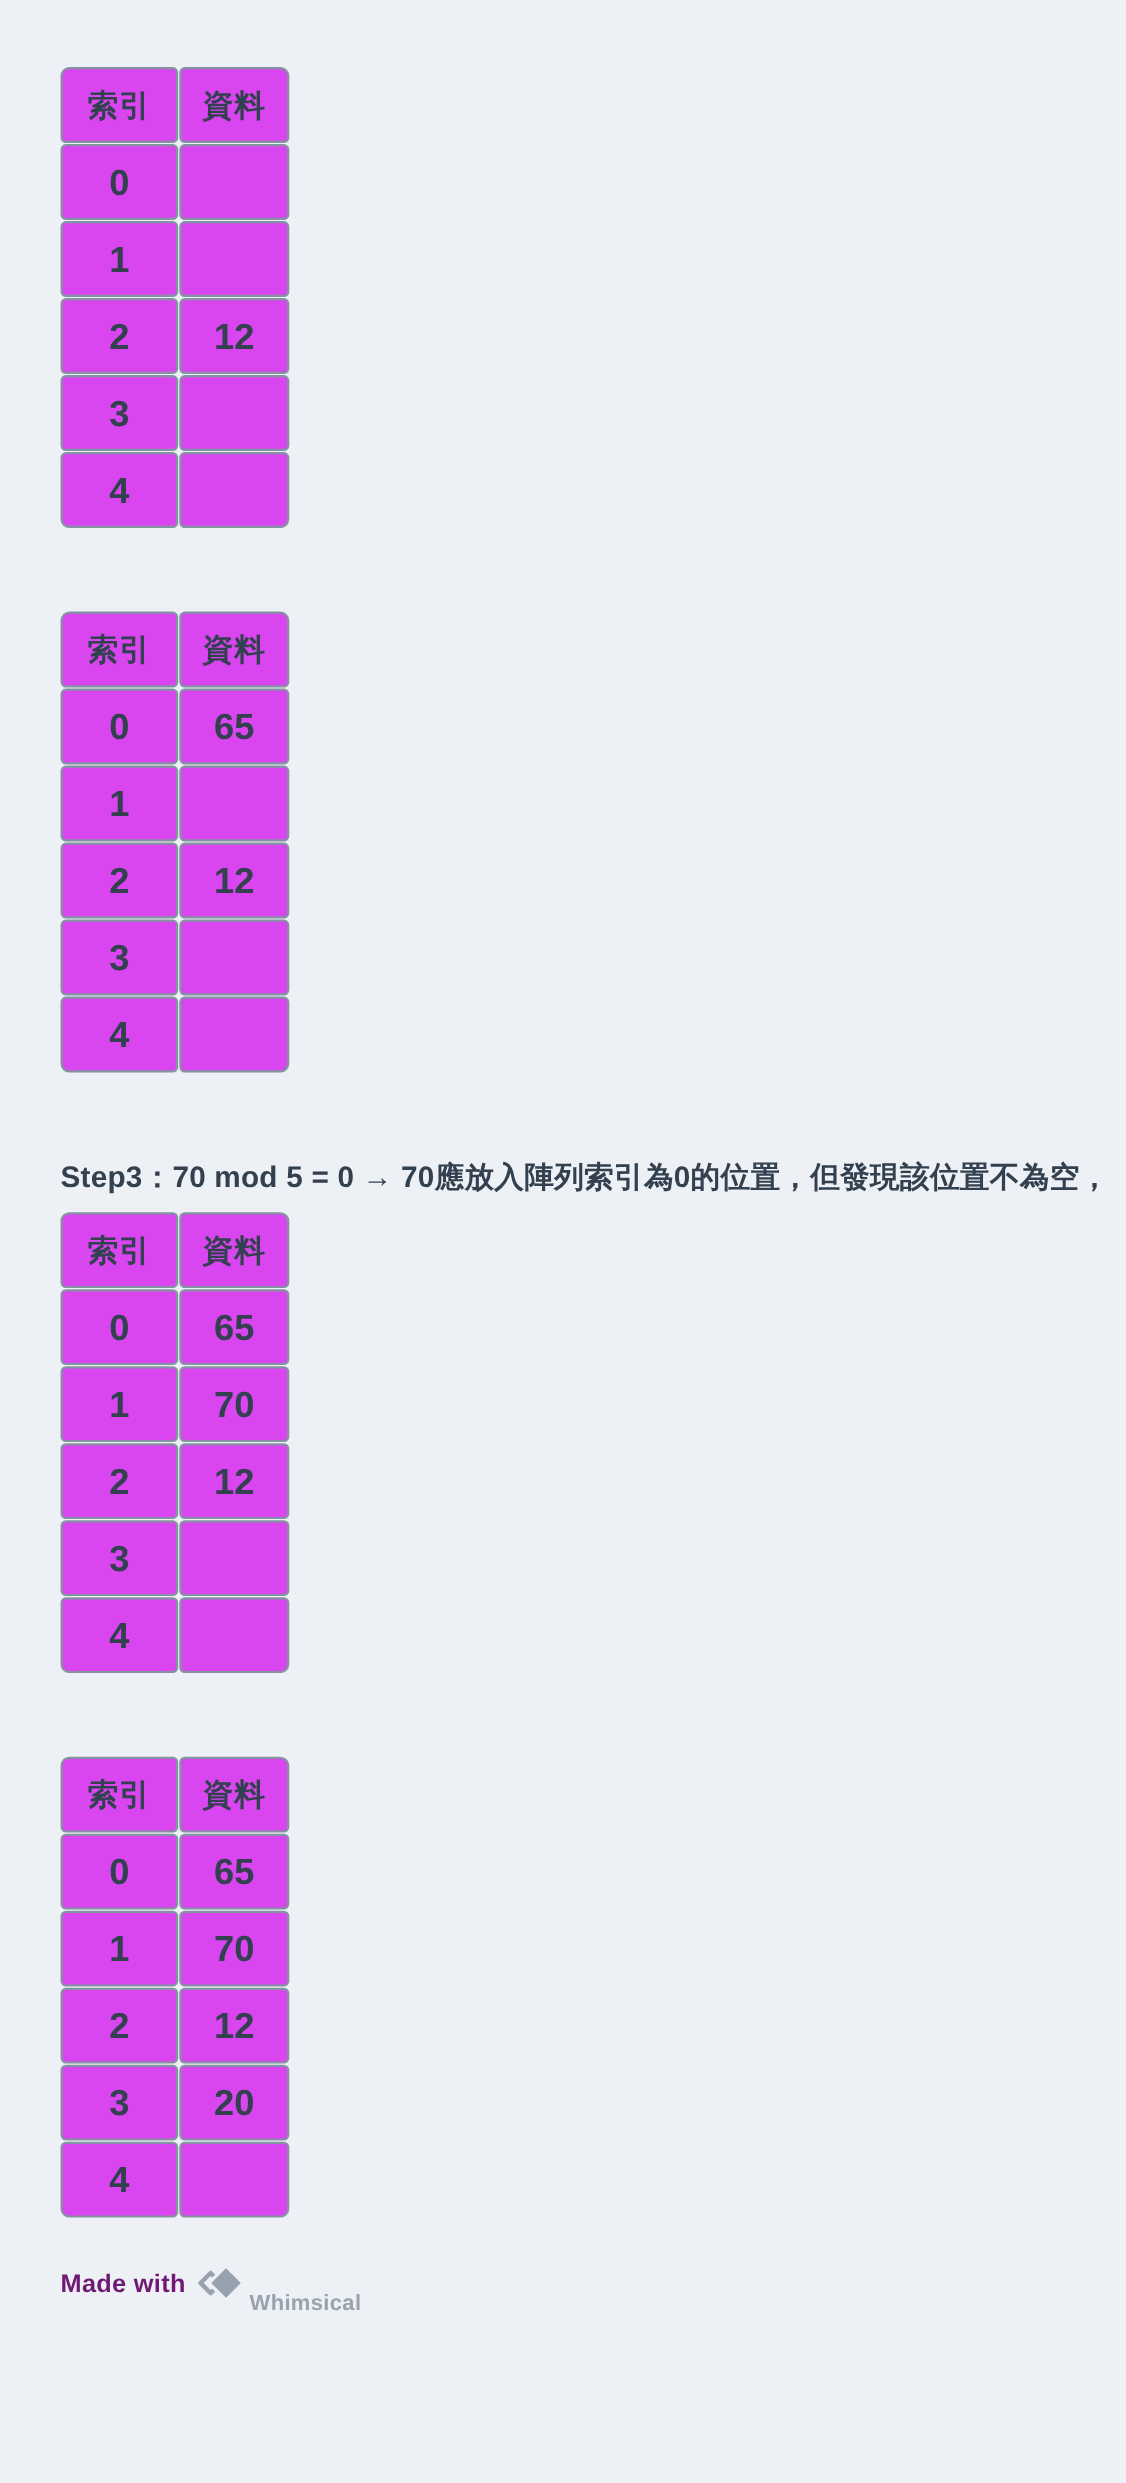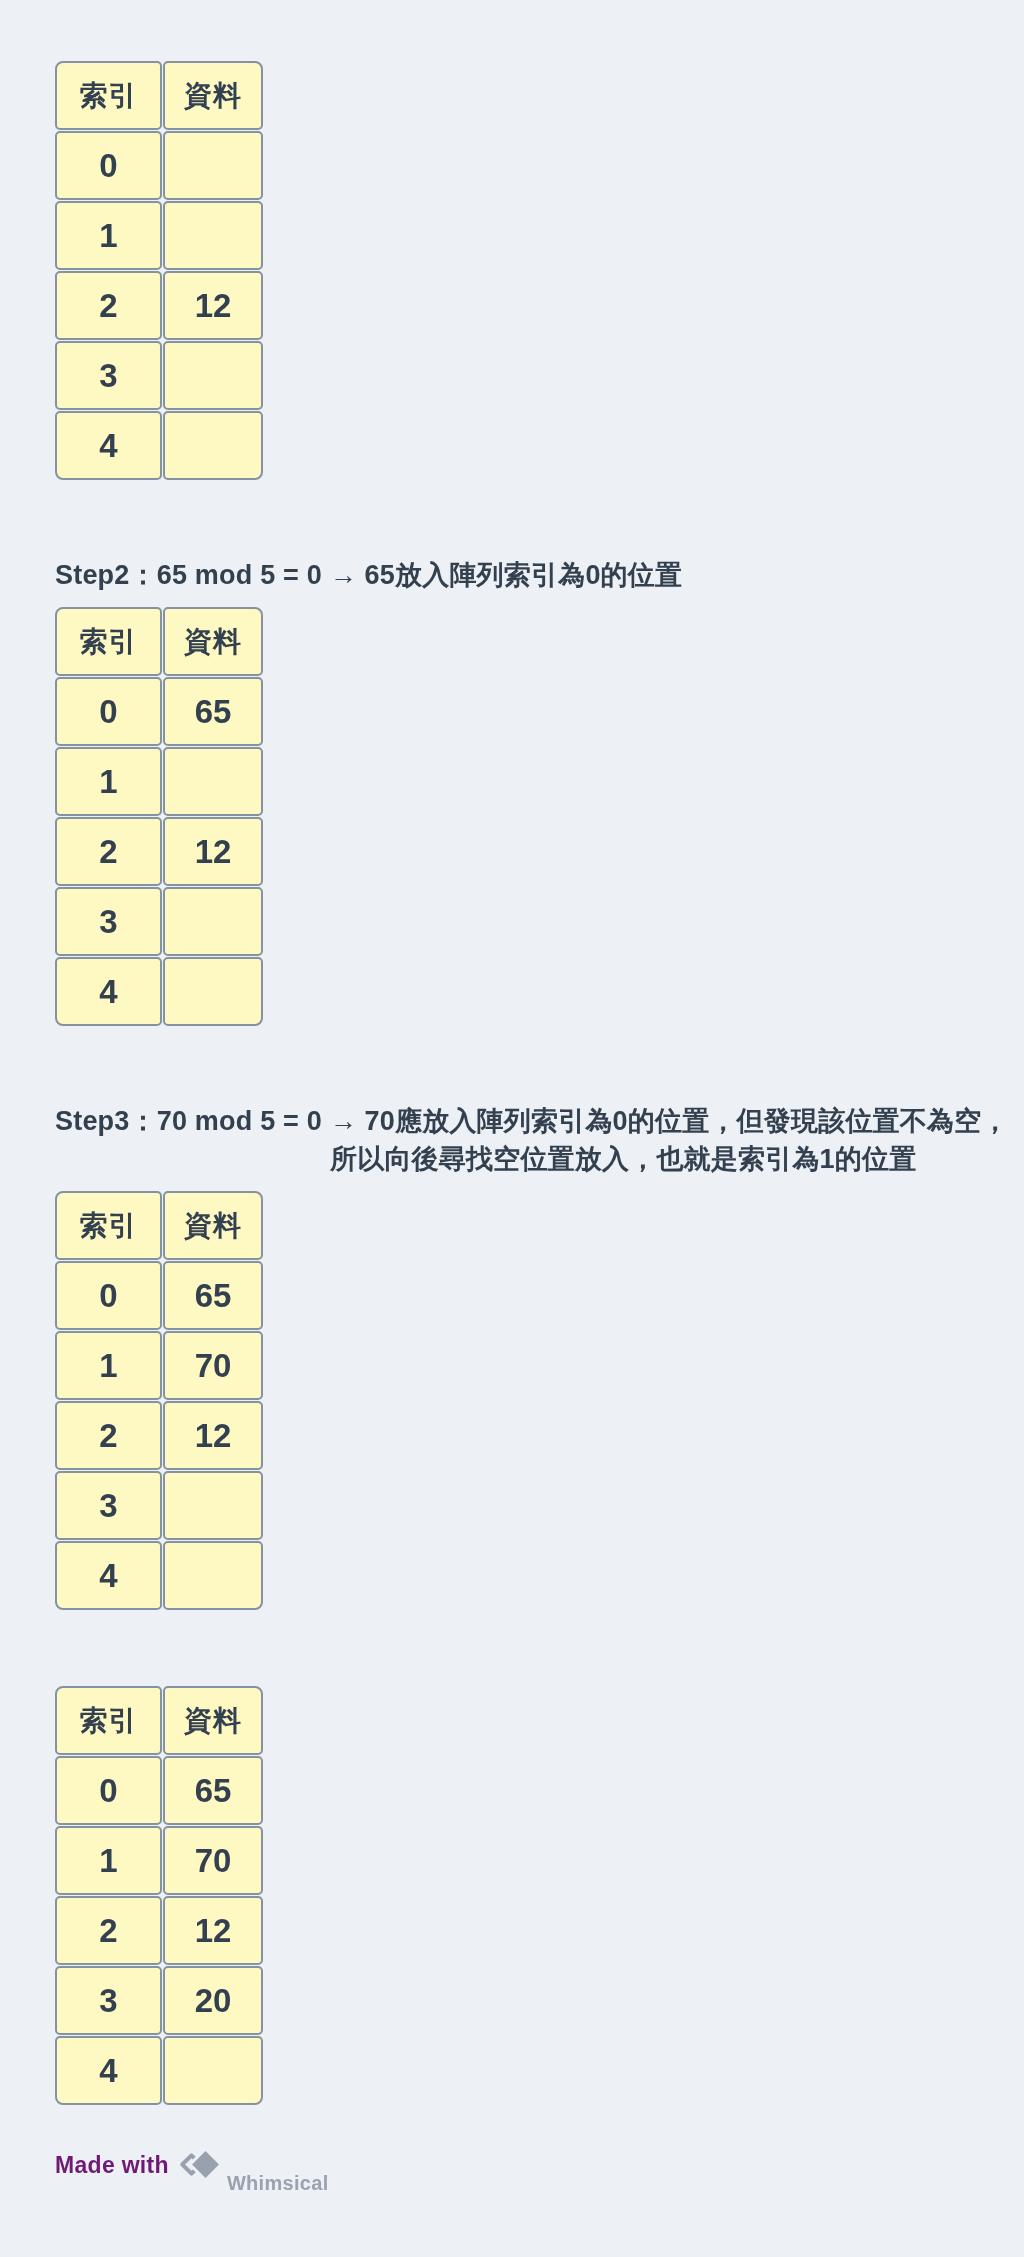"索引" .cell { background: #fef9c3 -> #d946ef }
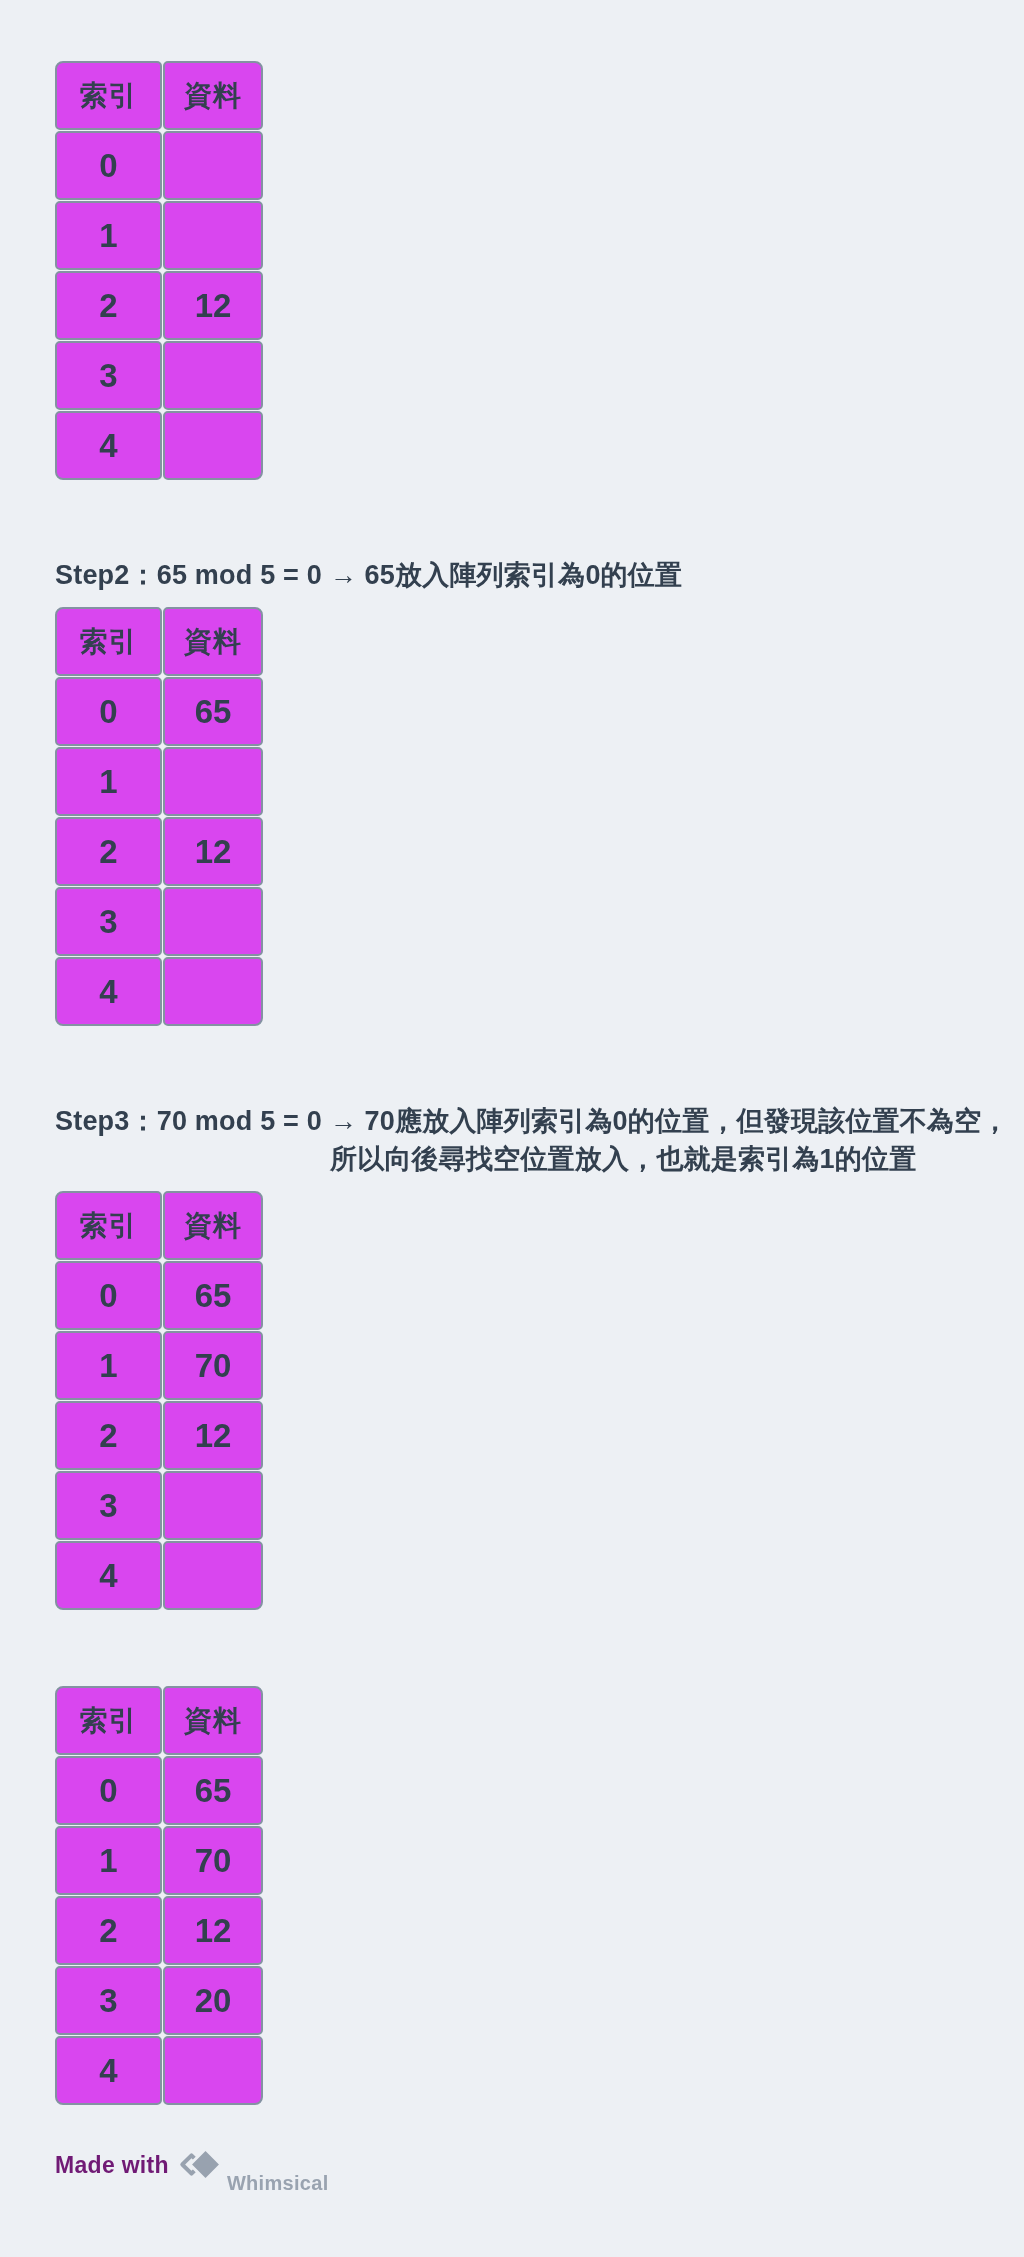"Step2：65 mod 5 = 0" div.step-title { html: <div> <div>Step2：65 mod 5 = 0 → 65放入陣列索引為0的位置</div> </div> -> none }
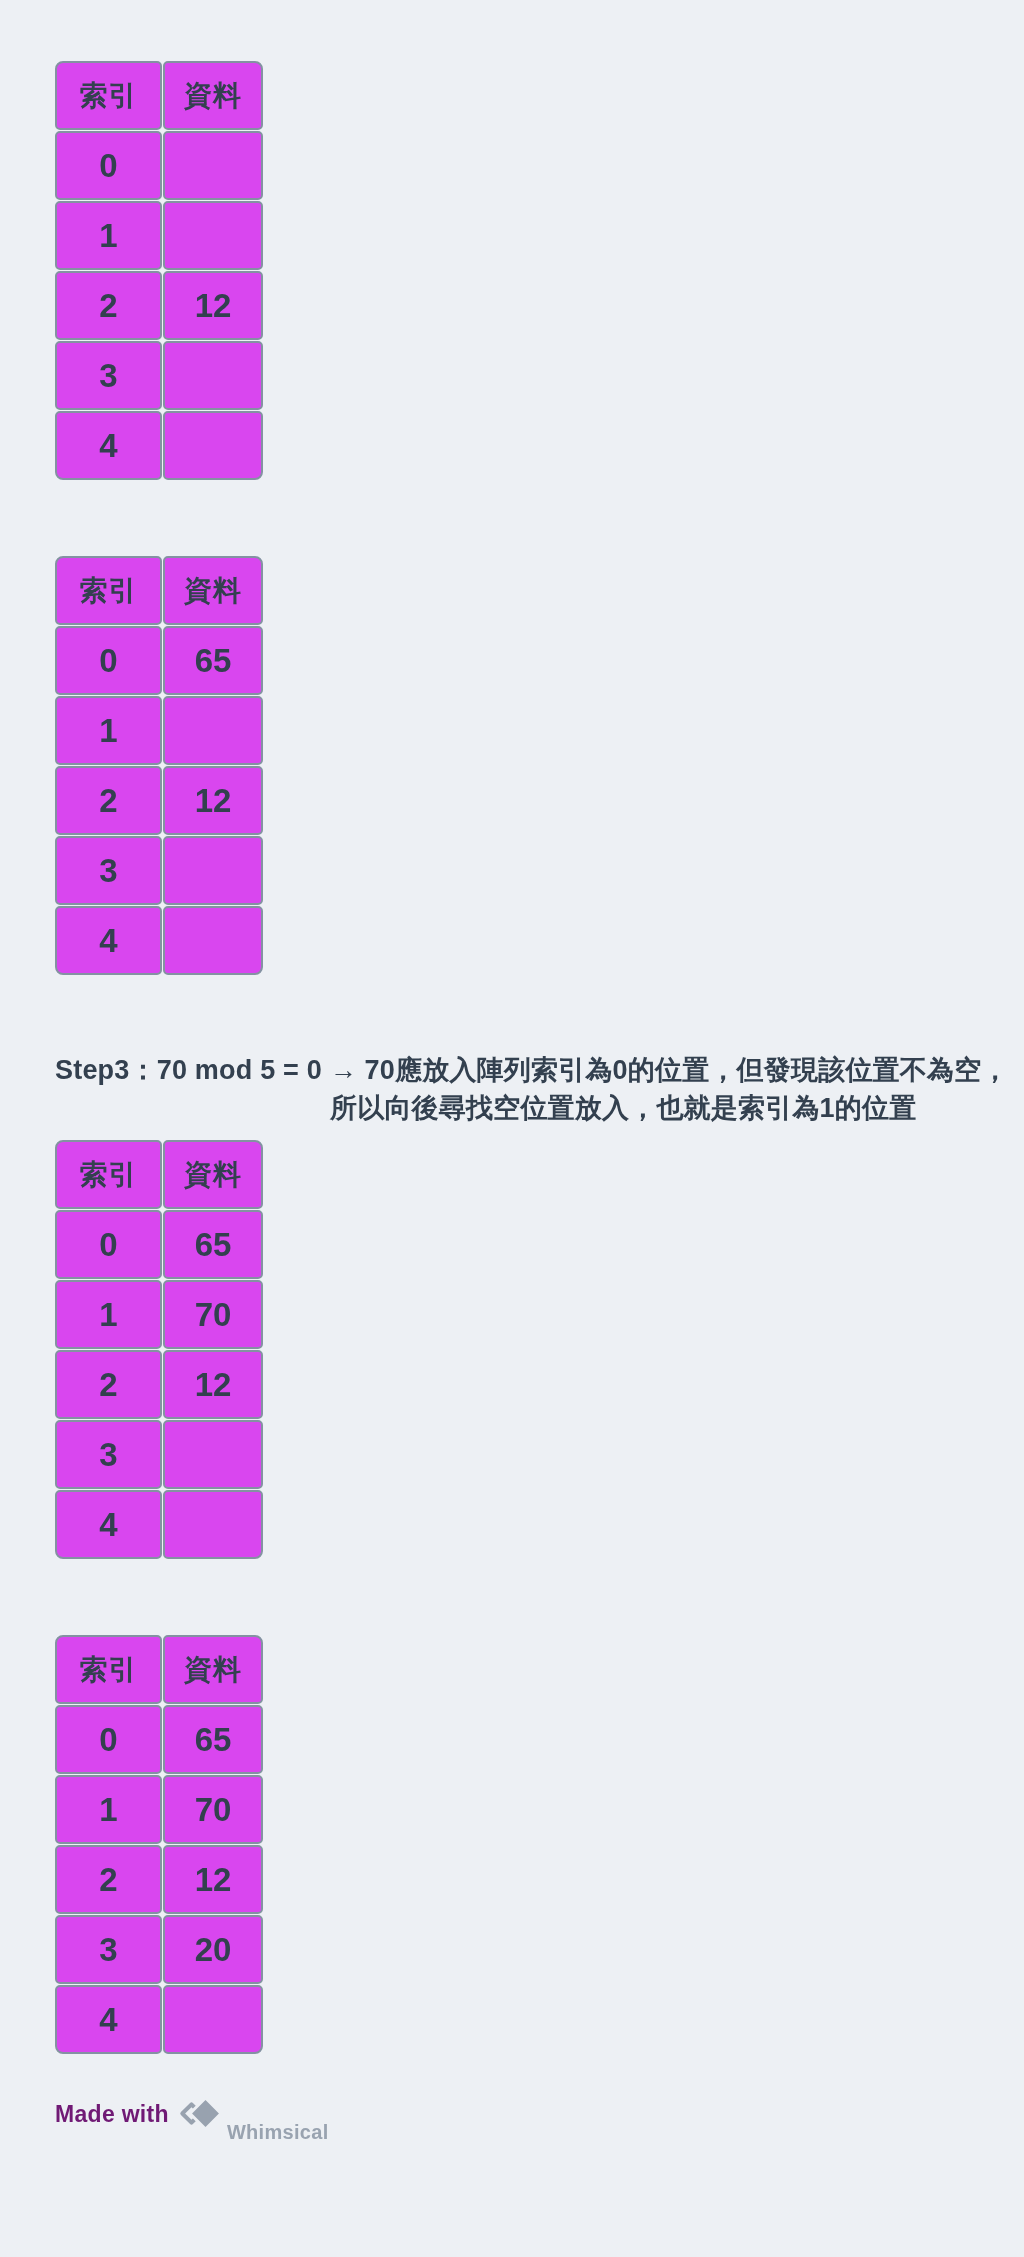"所以向後尋找空位置放入，也就是索引為1的位置" div.title-line { html: <div>所以向後尋找空位置放入，也就是索引為1的位置</div> -> none }
